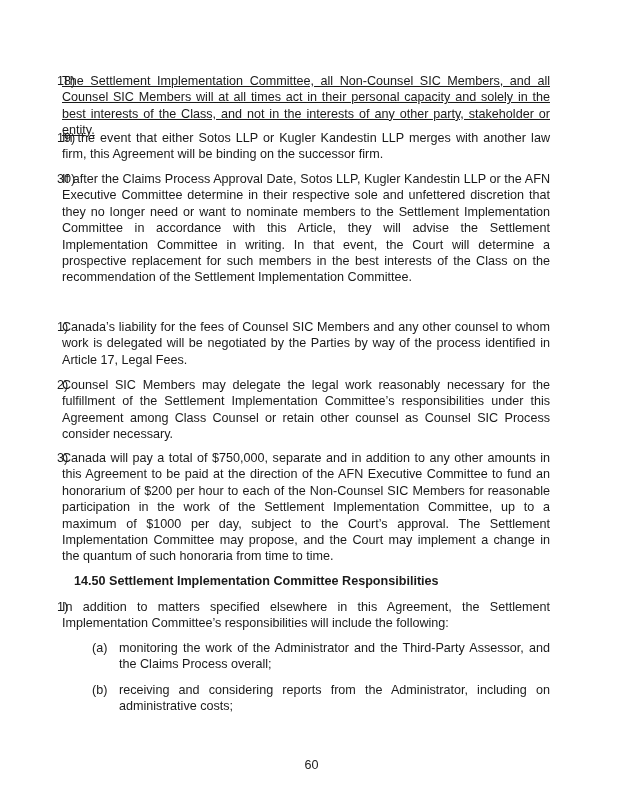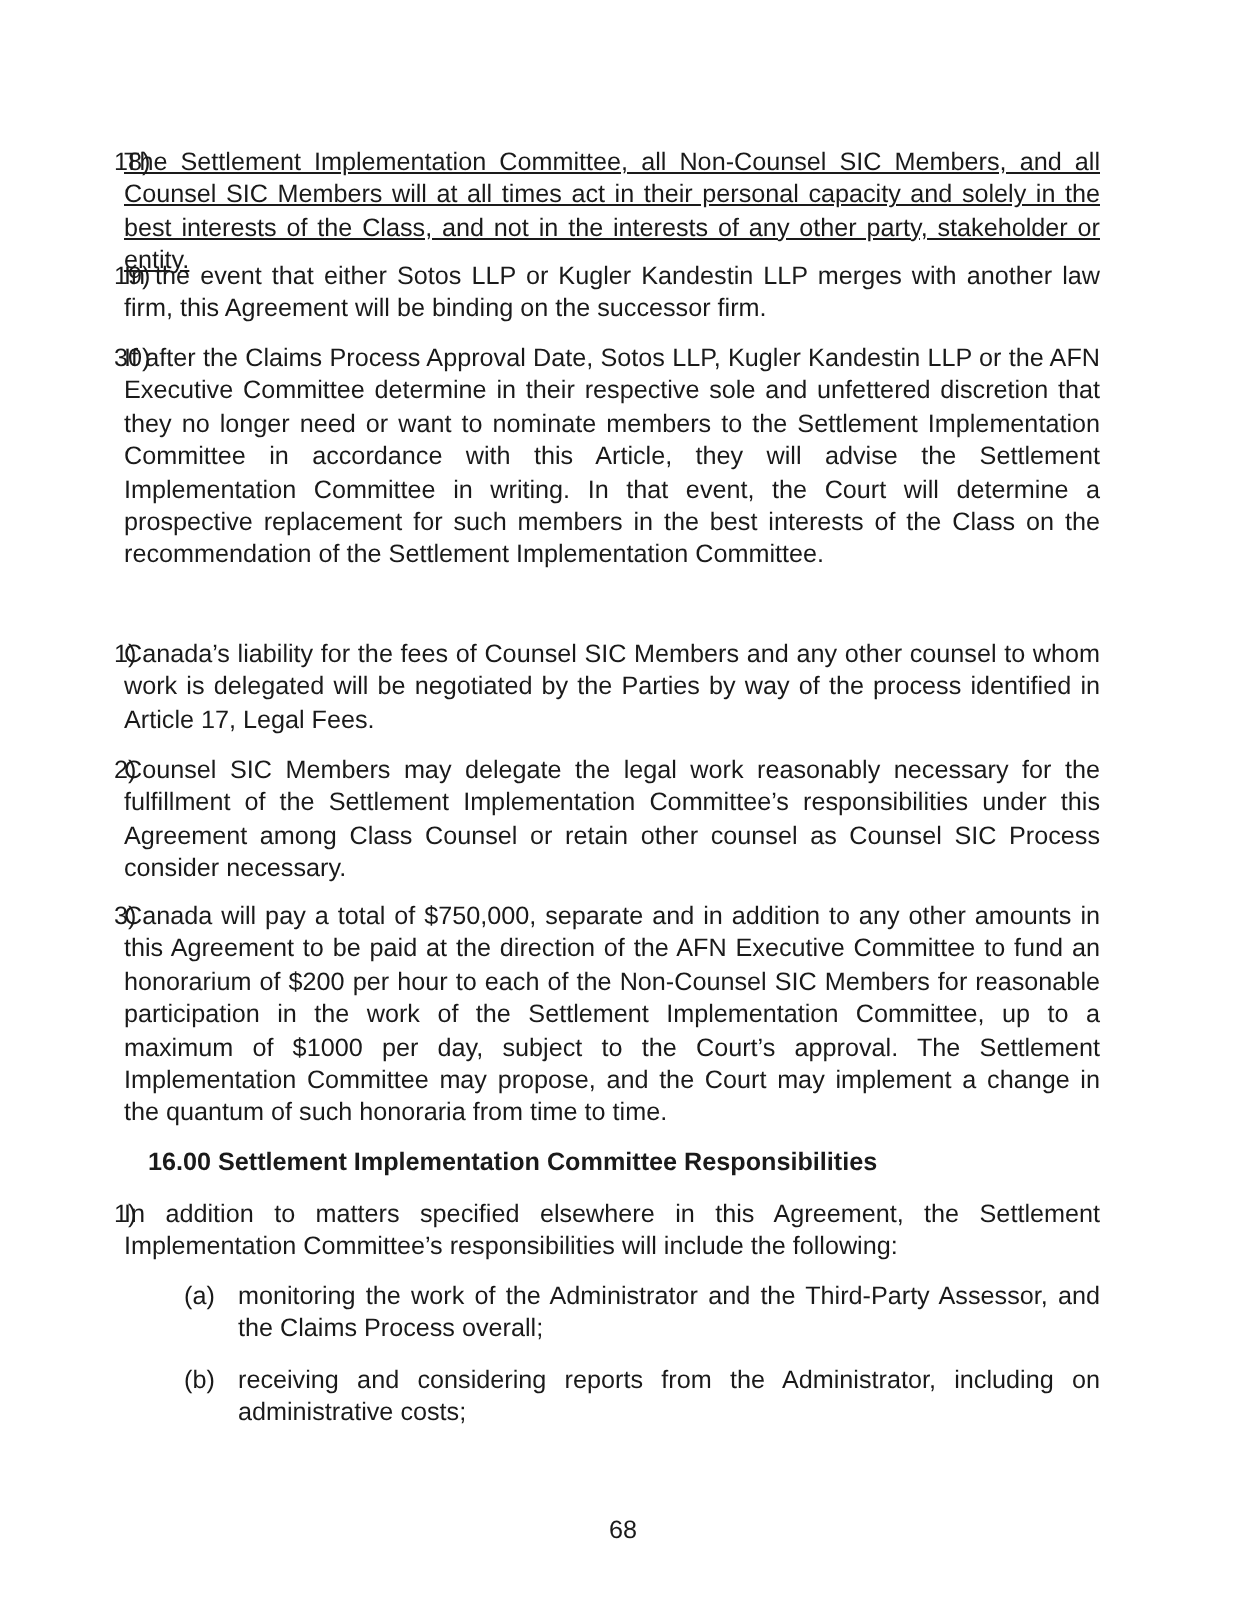"16.00 Settlement Implementation" div.heading { text: 16.00 -> 14.50 }
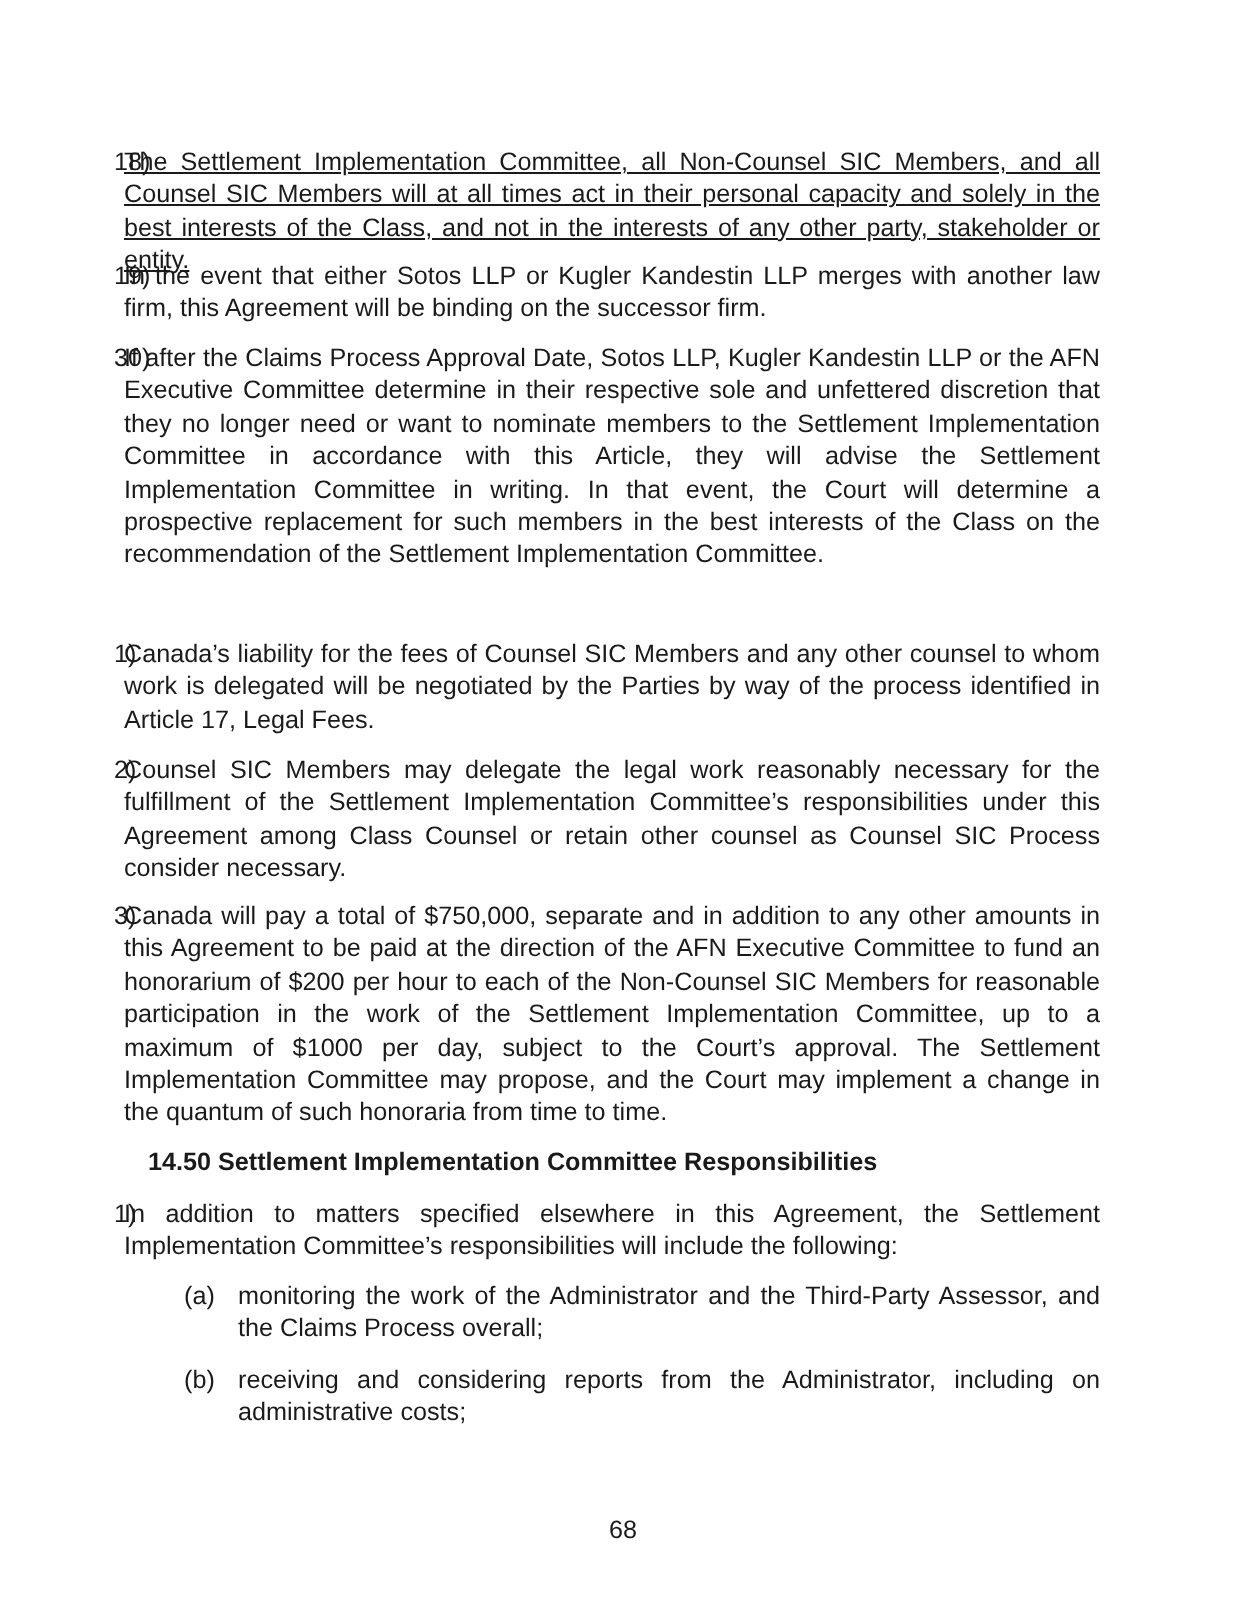"68" div.pagenum { text: 68 -> 60 }
